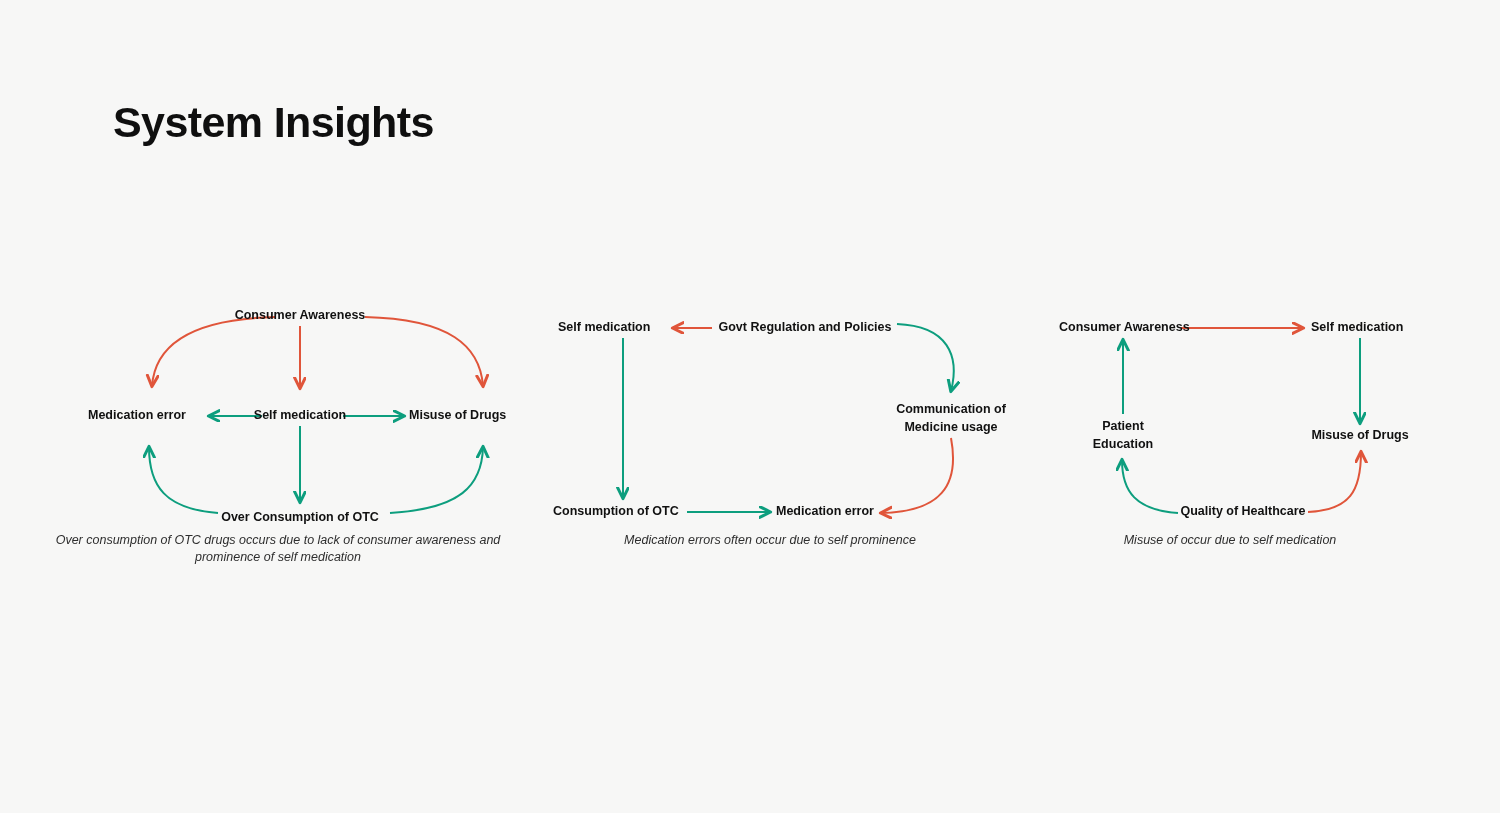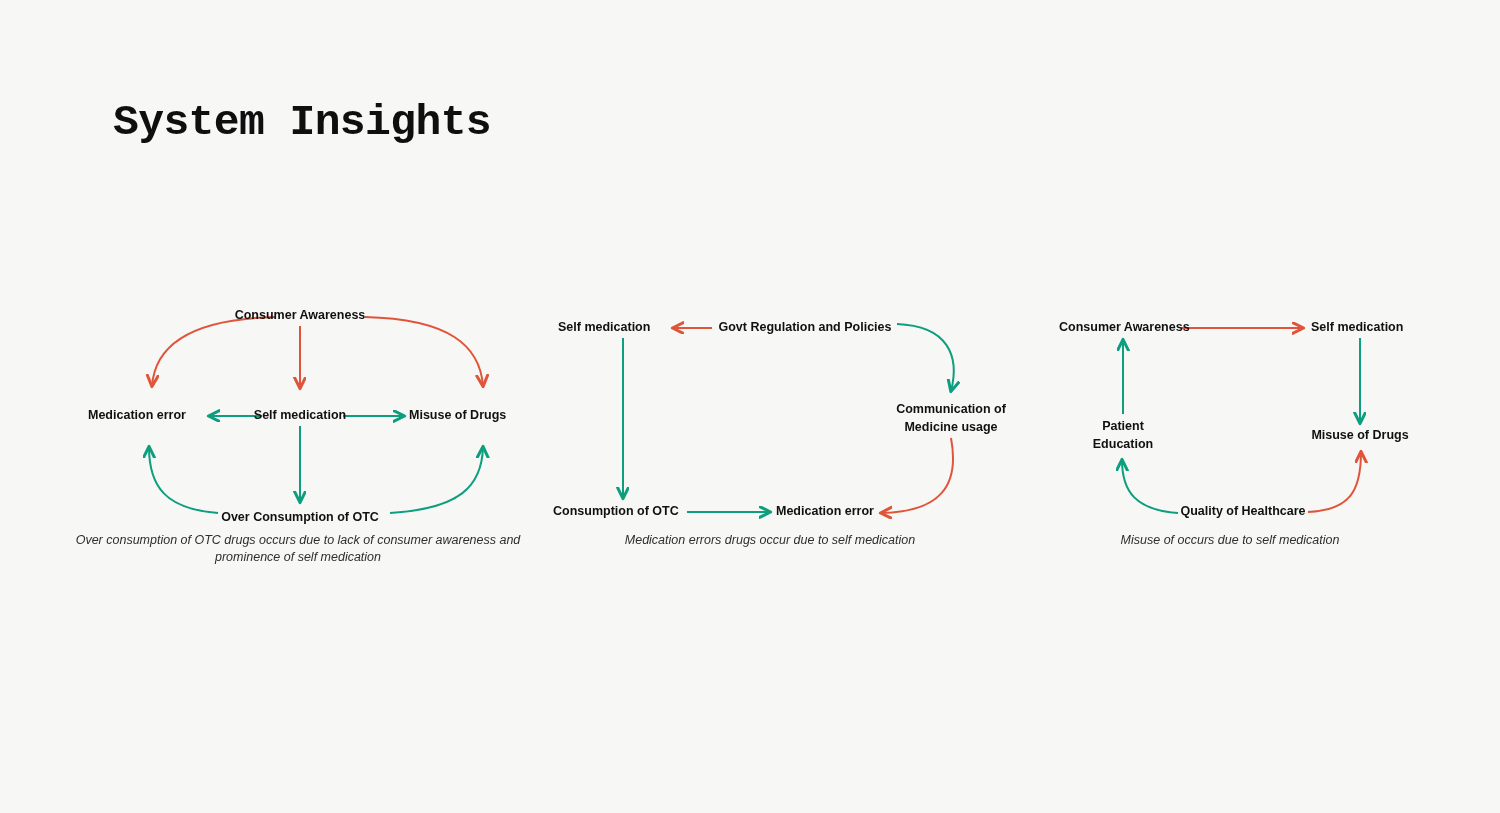"System Insights" #page-title { font-family: Liberation Mono, monospace -> none }
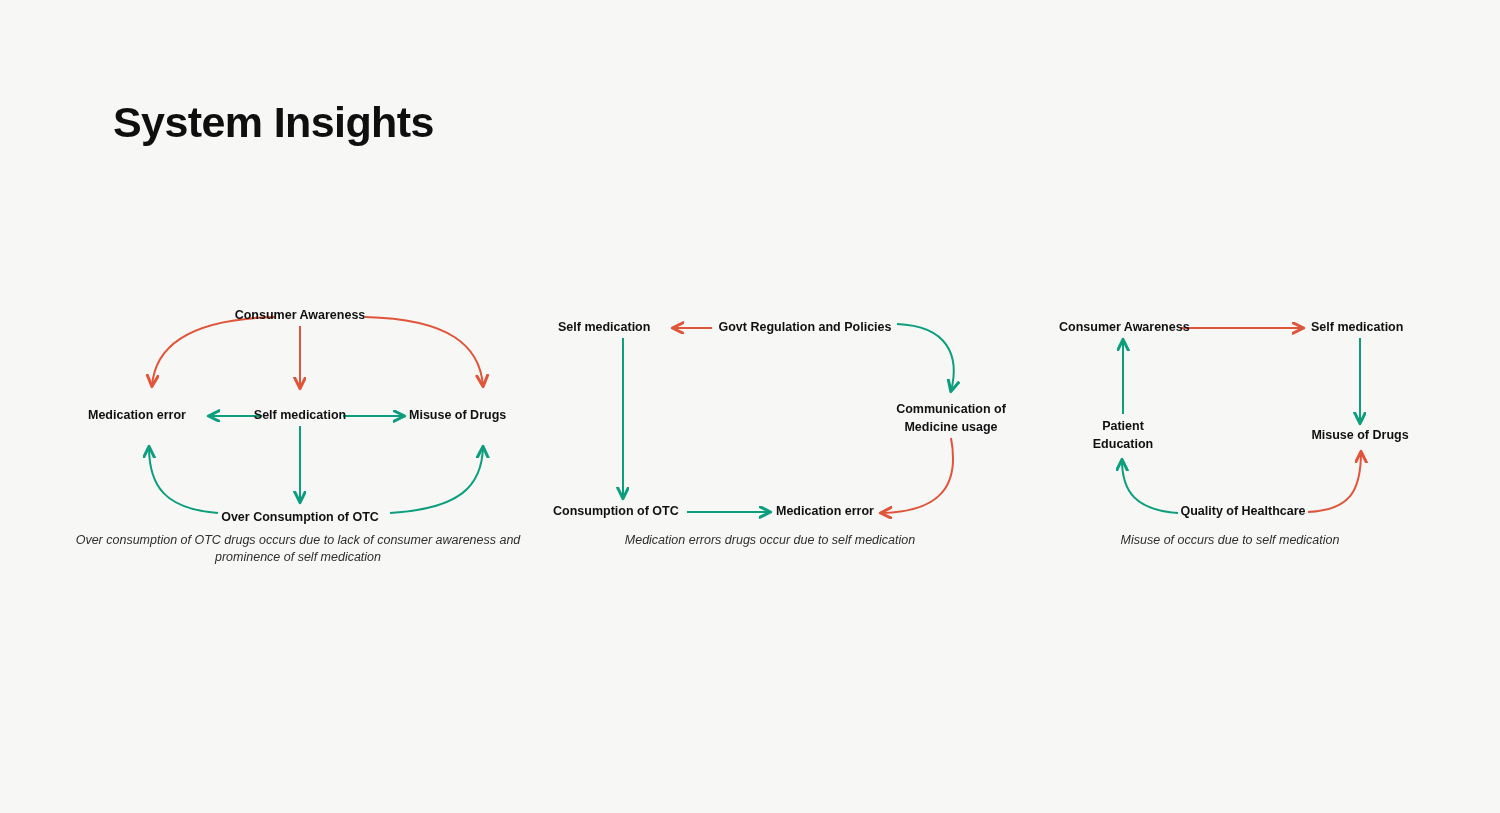"Over consumption of OTC drugs" #caption-1 { left: 68px -> 48px }
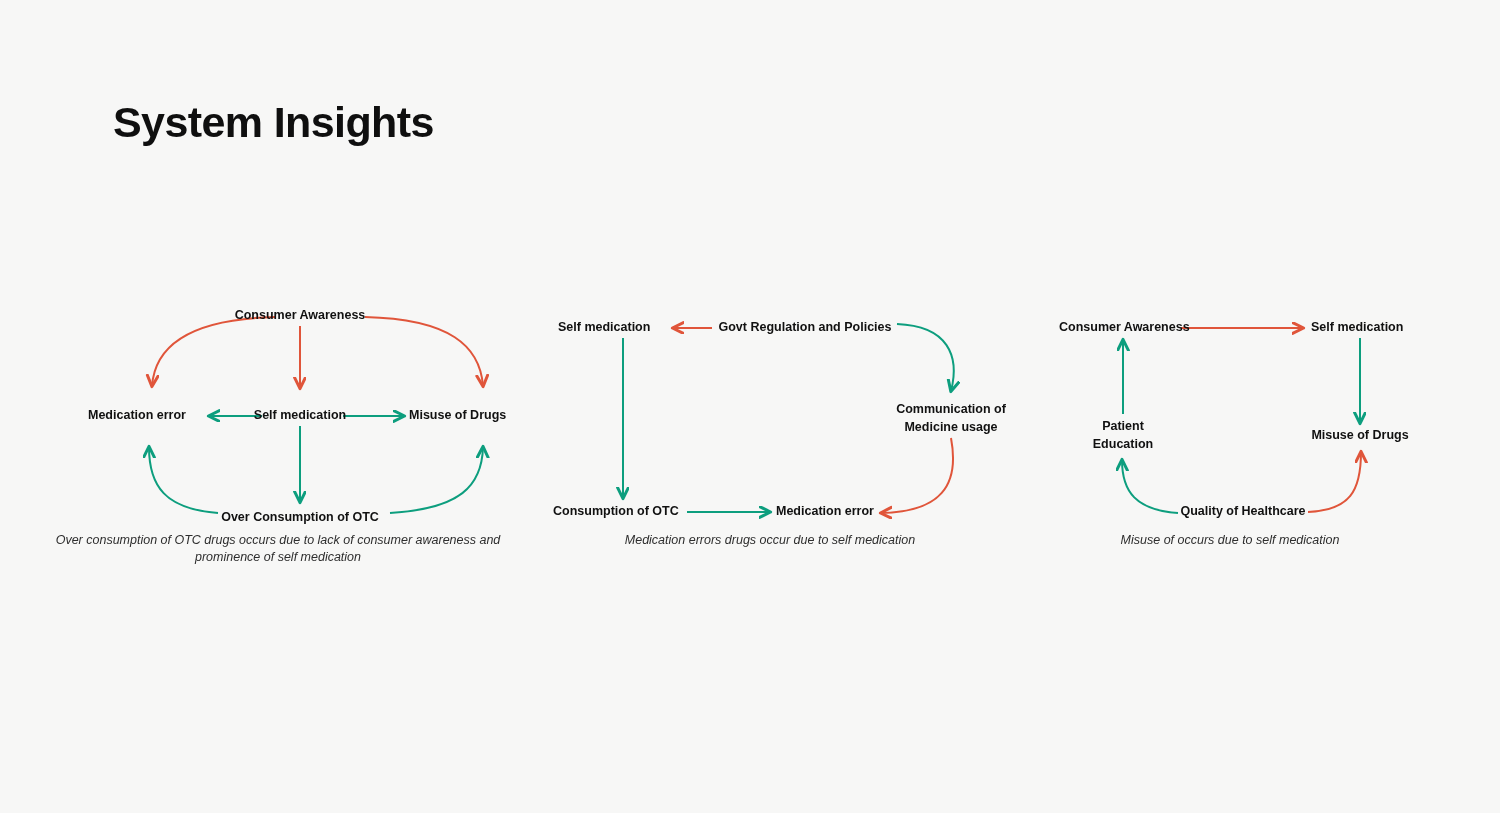"Medication errors drugs occur due" div.caption { text: drugs occur due to self medication -> often occur due to self prominence }
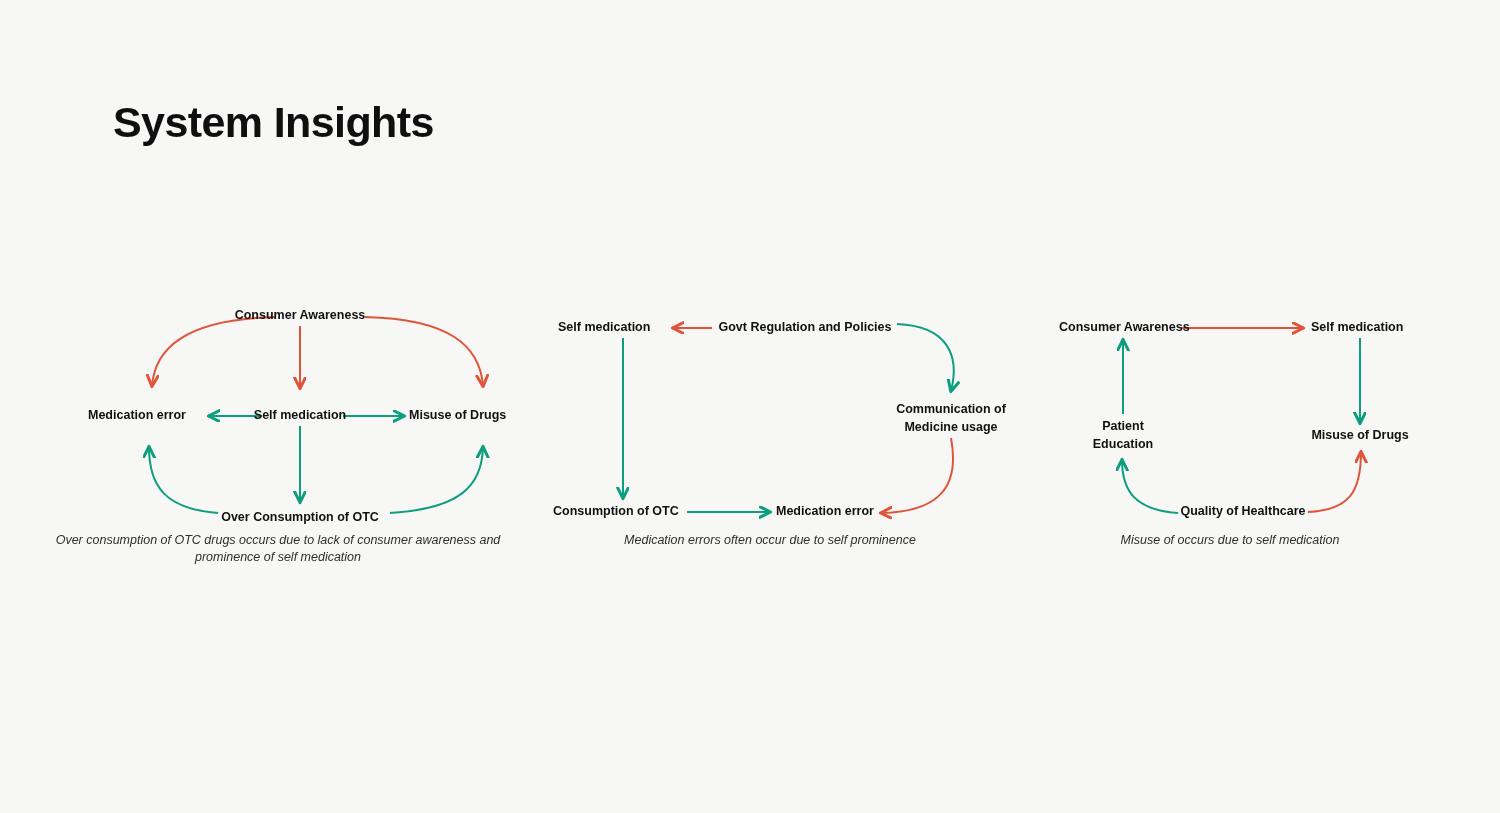"Misuse of occurs due to" div.caption { text: occurs -> occur }
